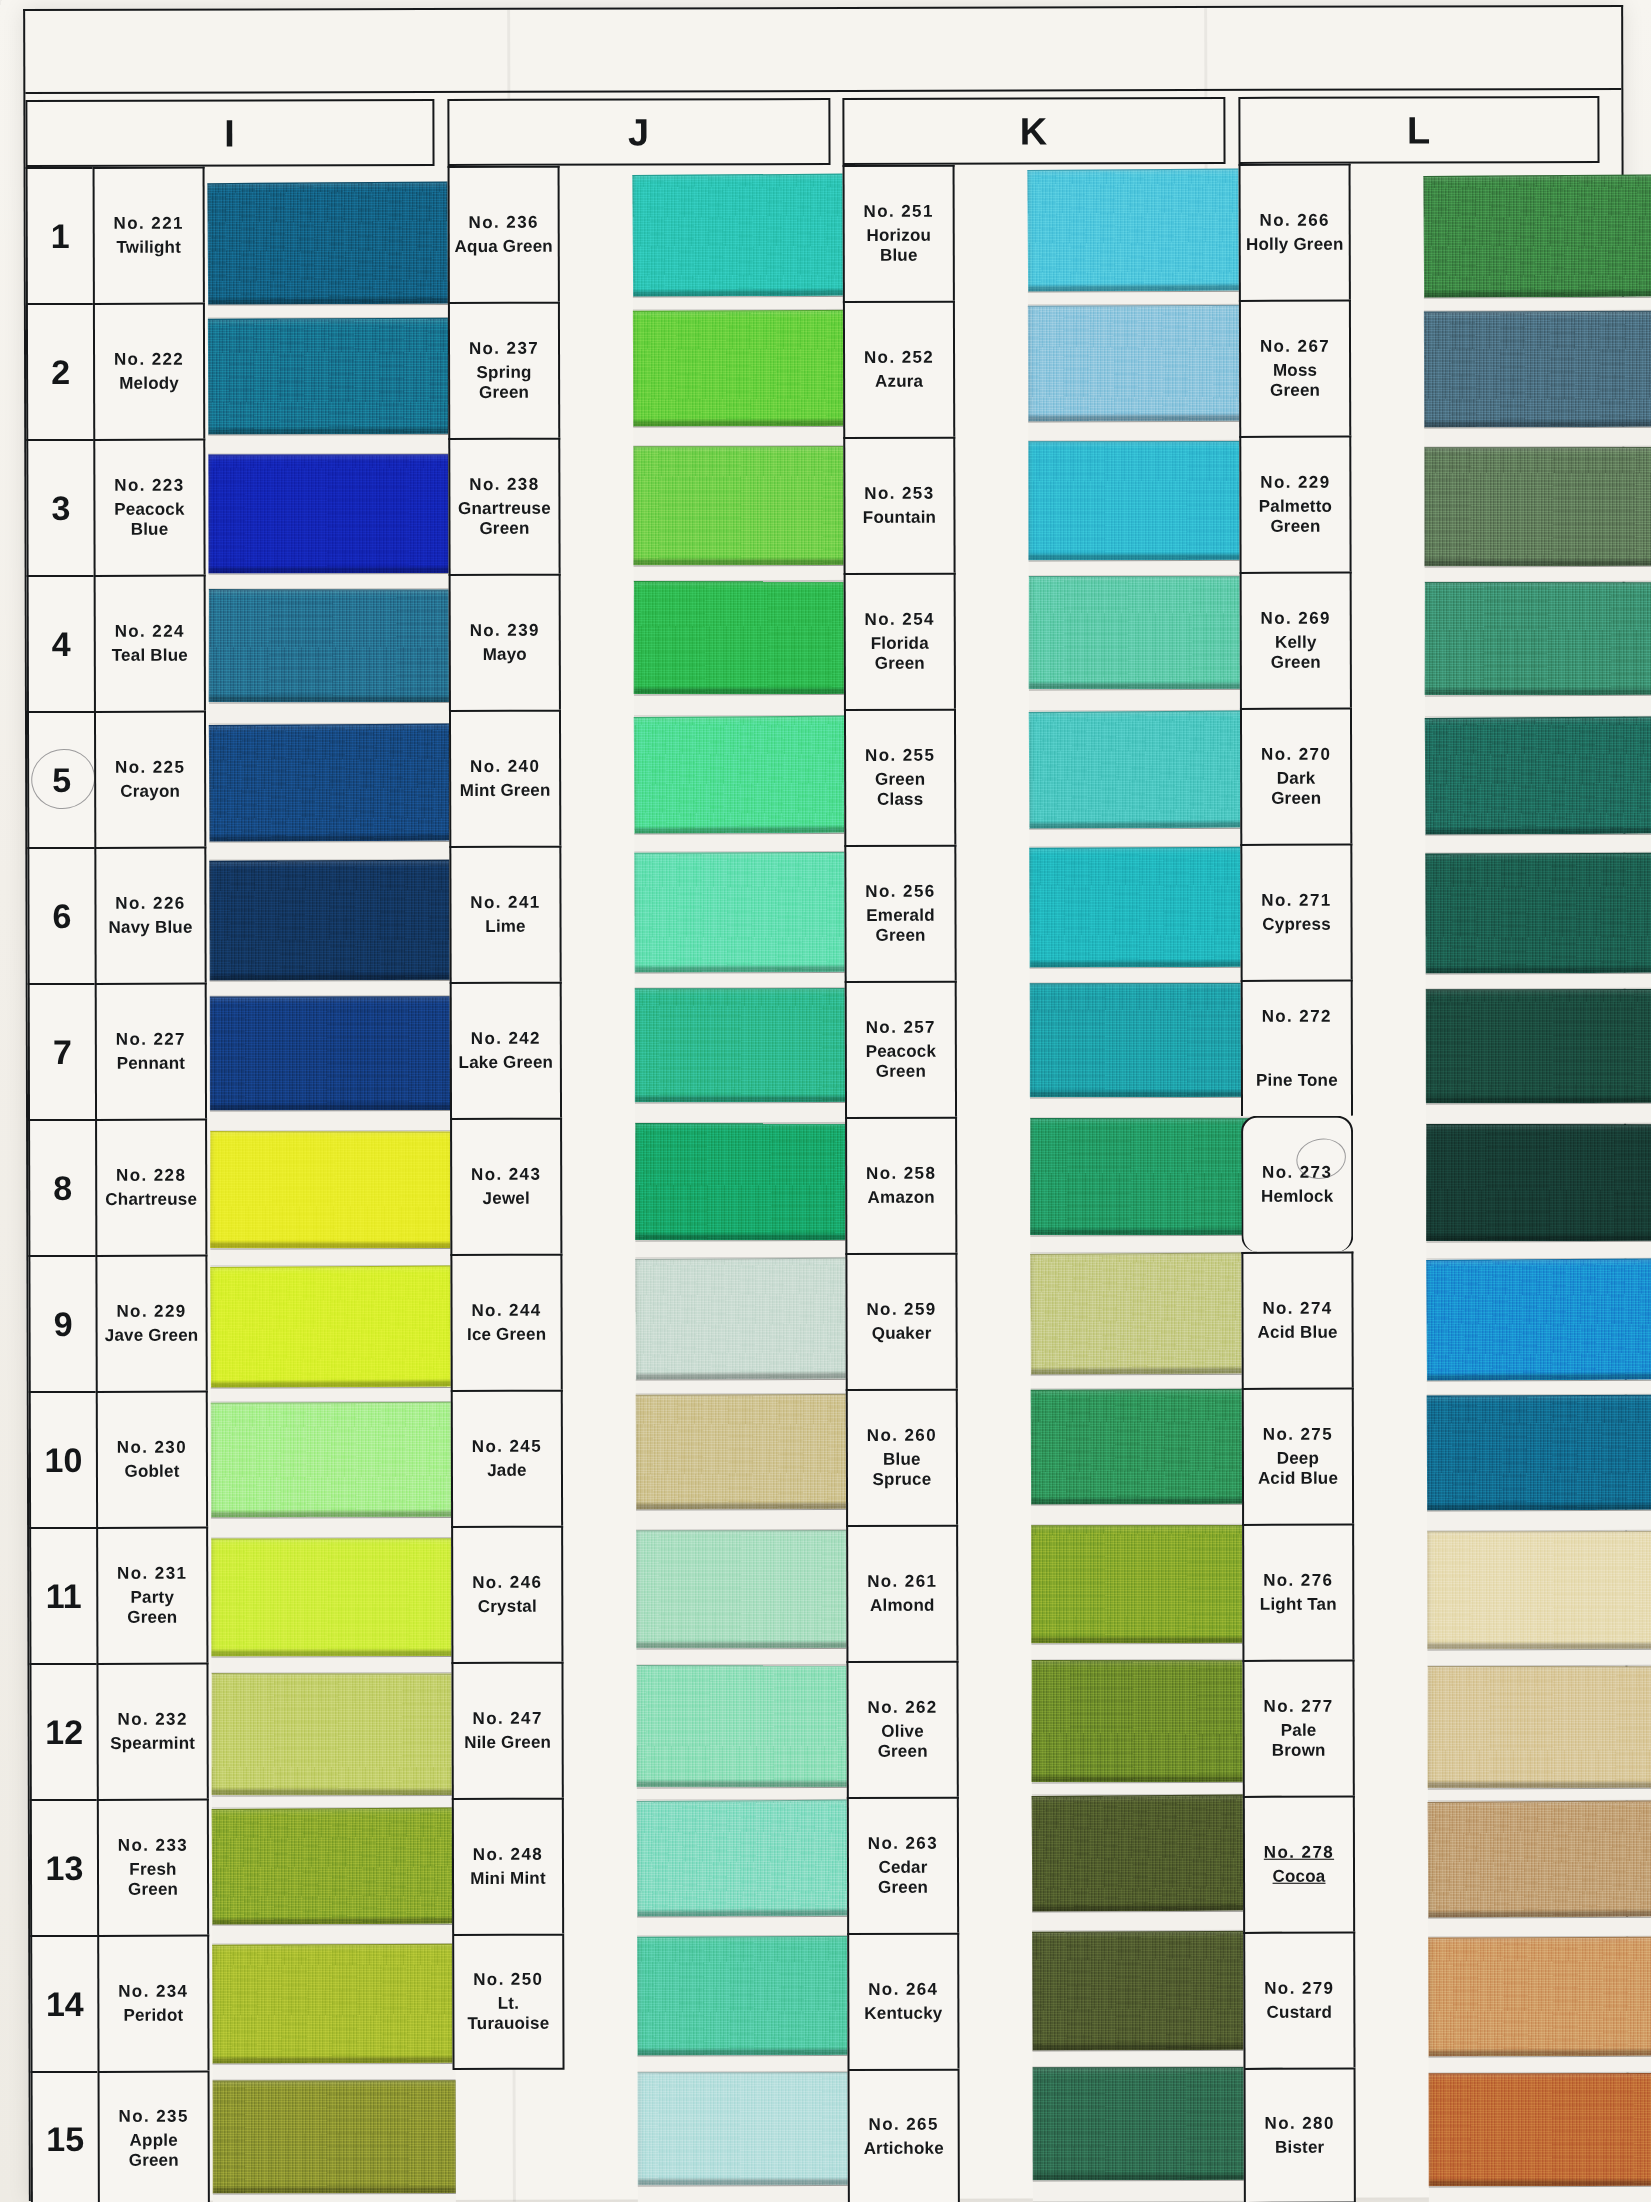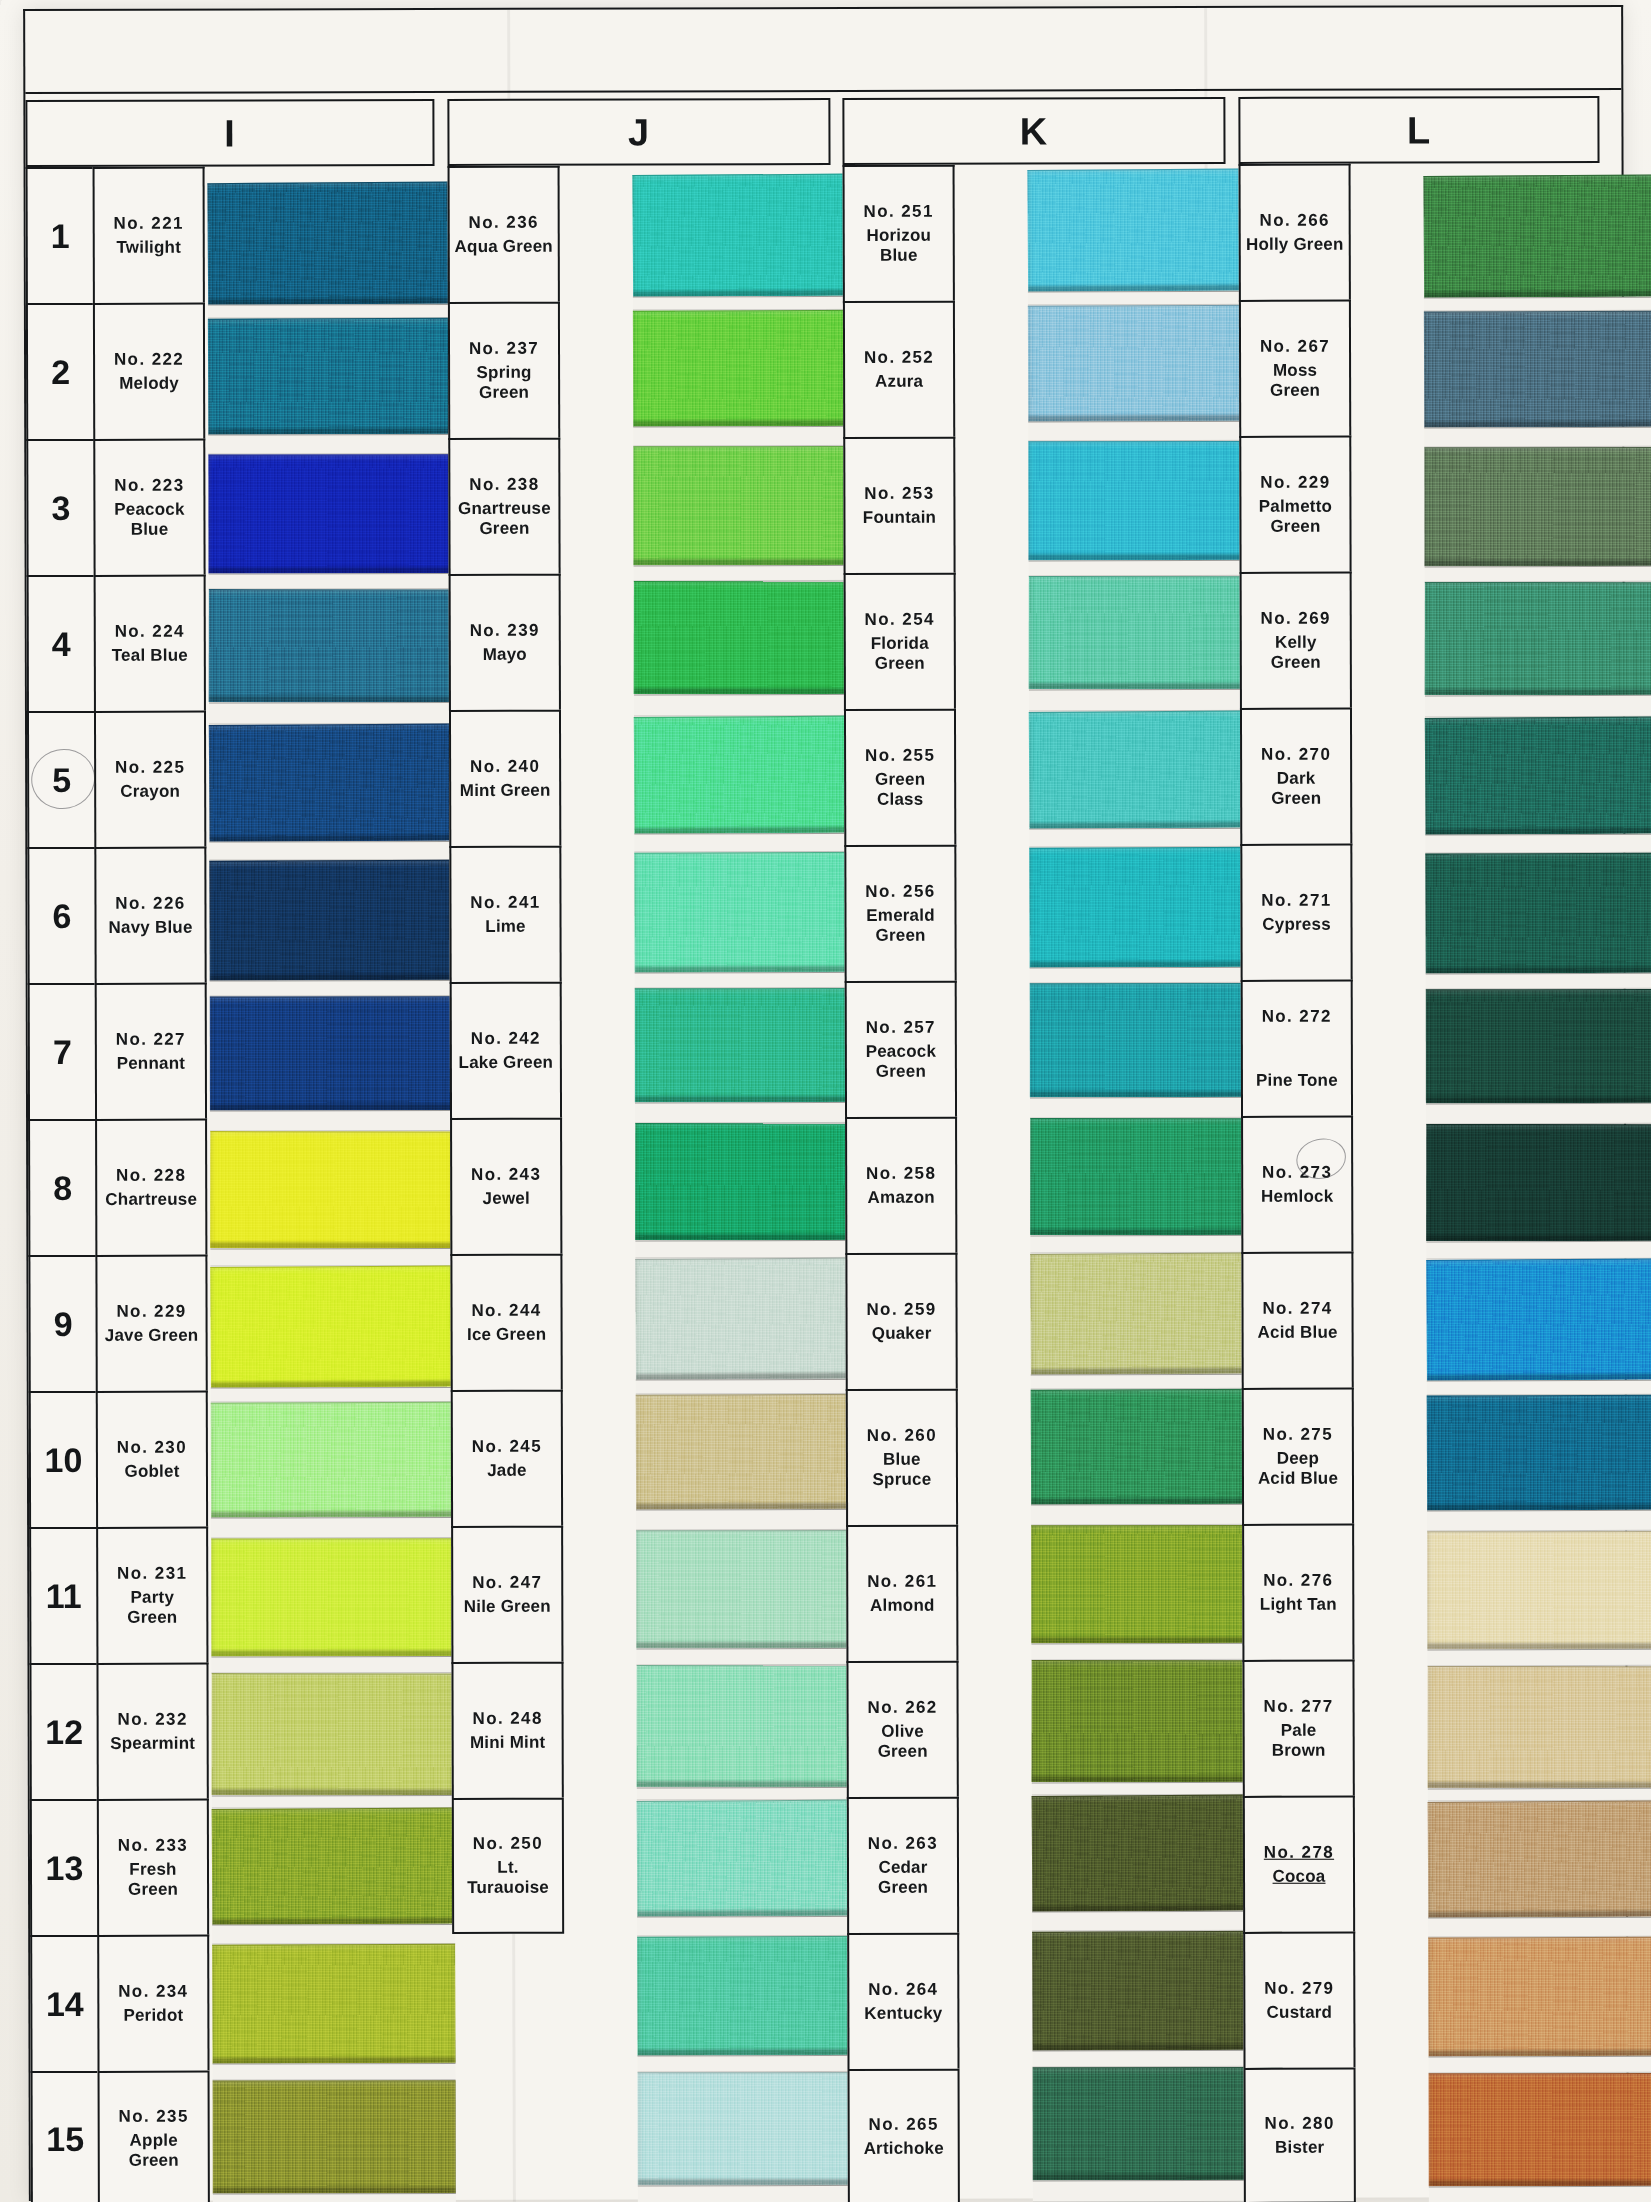"No. 273" div.cell-lbl { border-radius: none -> 16px }
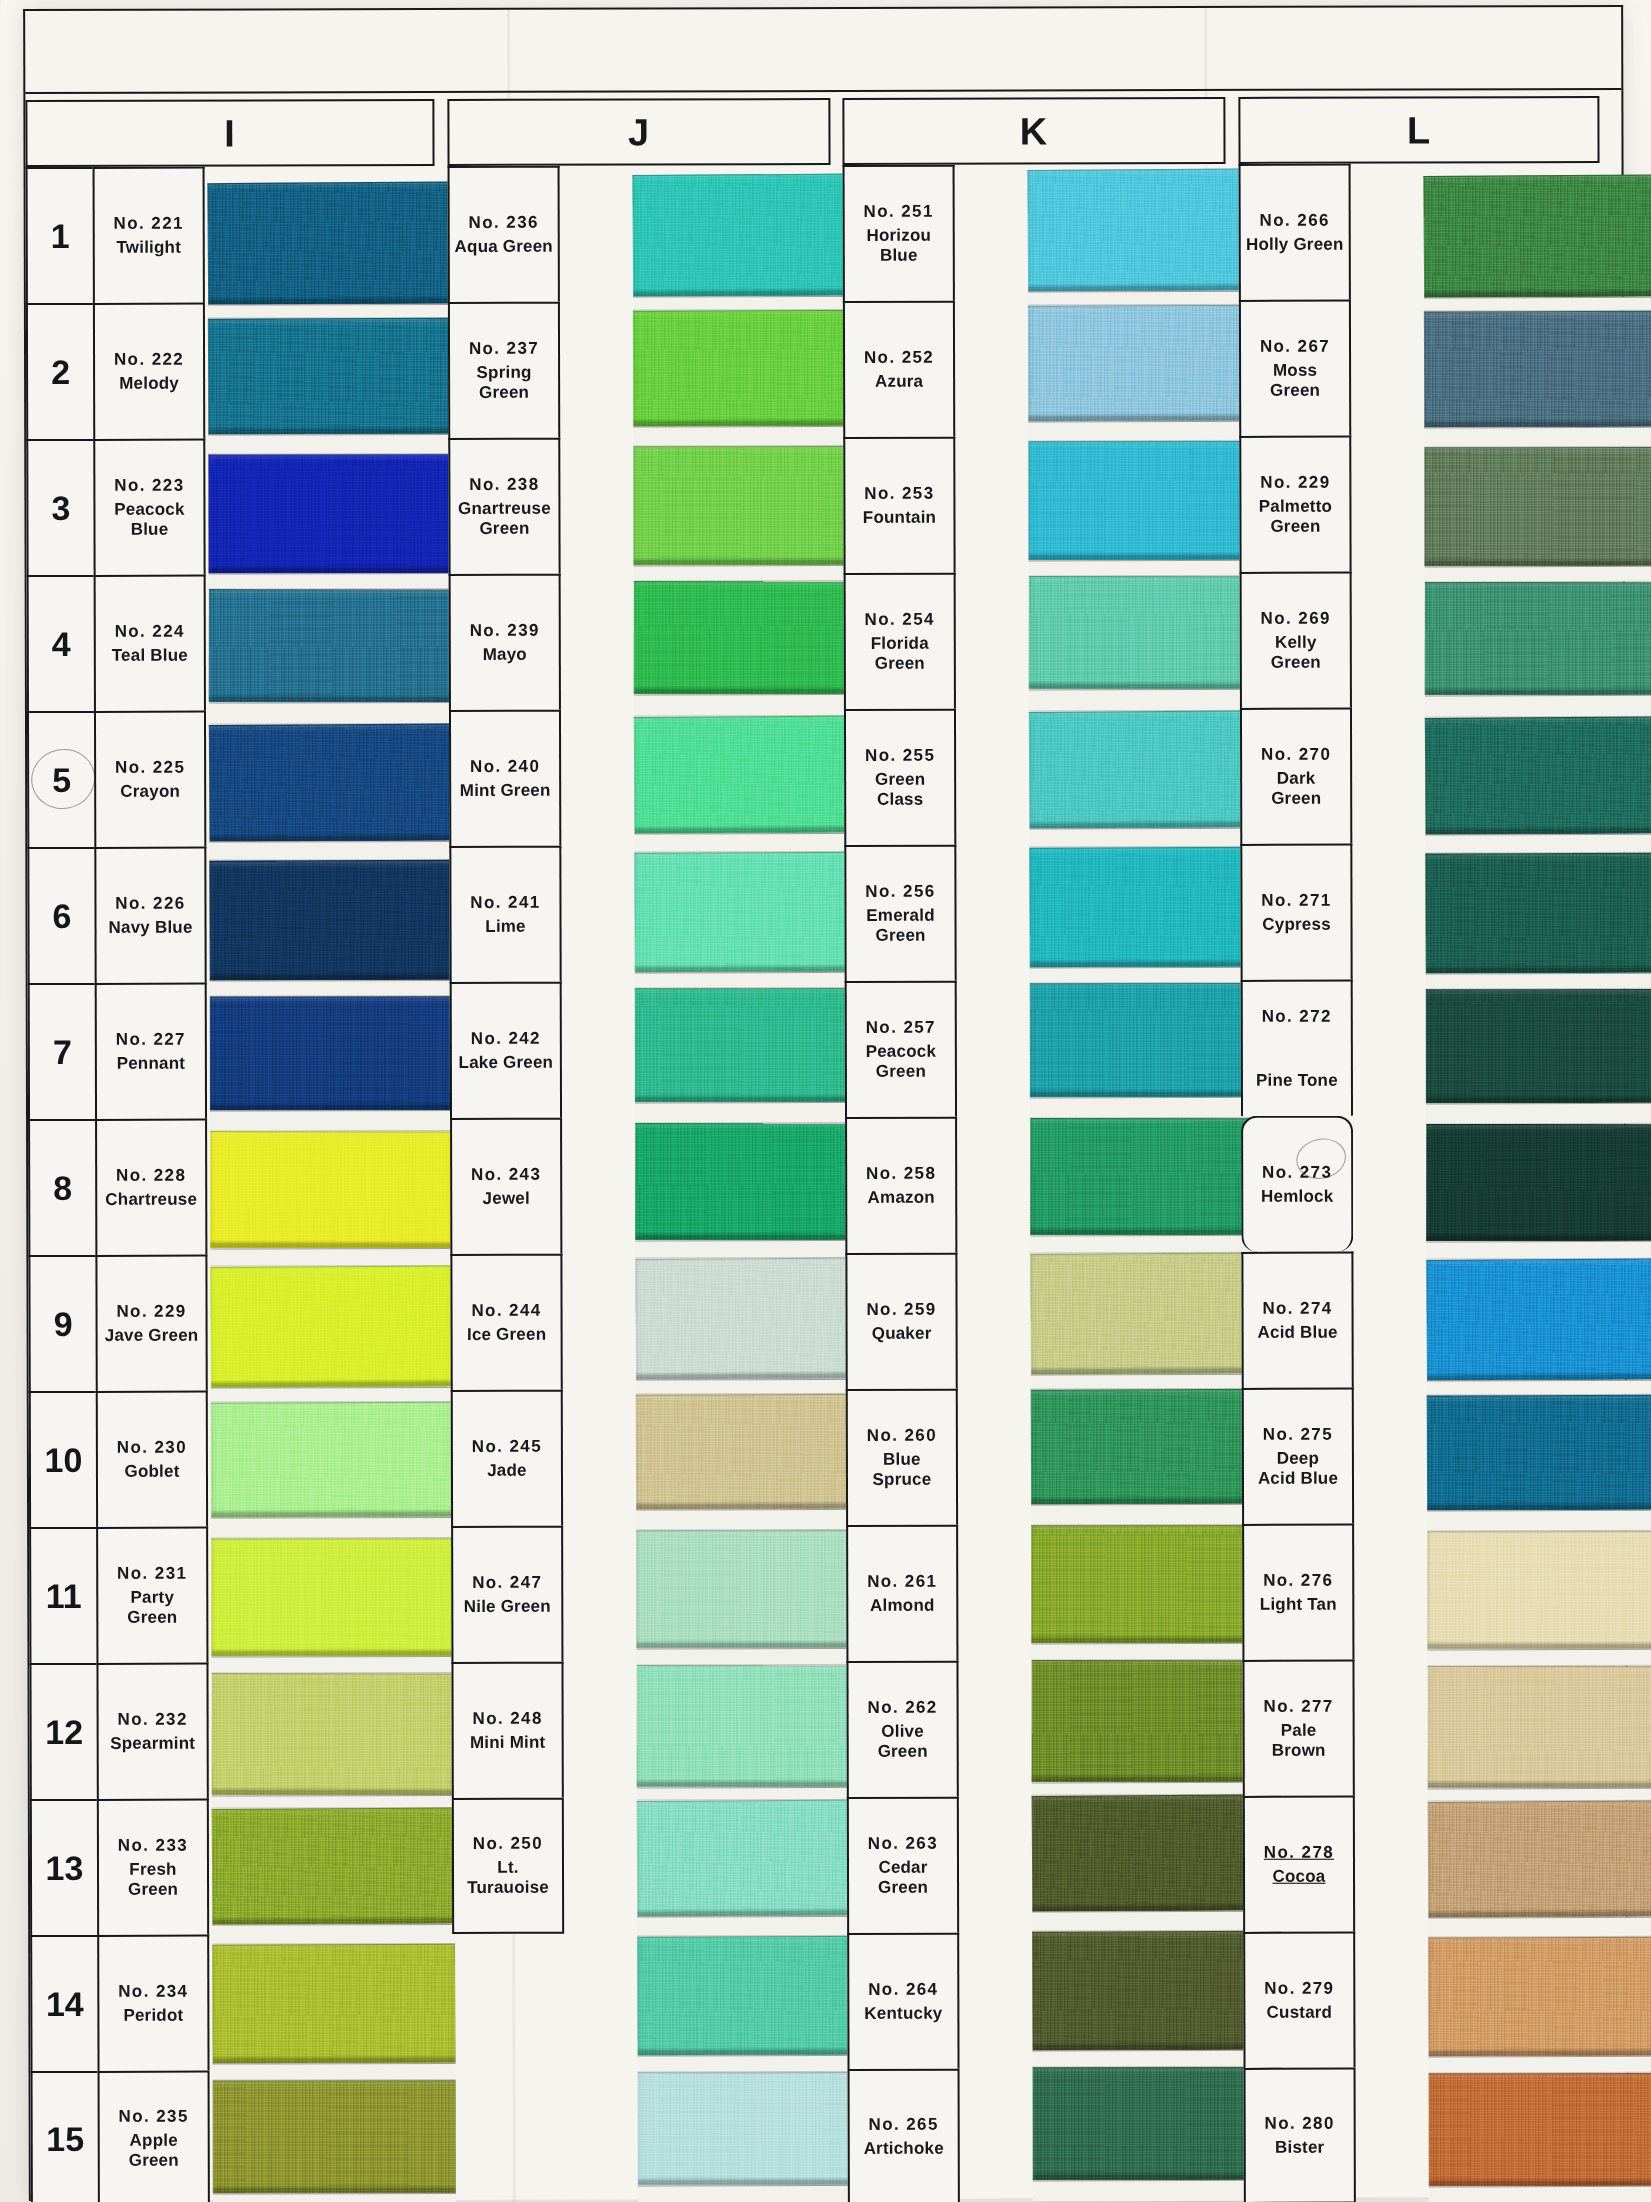"No. 246" div.row { html: none -> <div> <div> <div>No. 246</div> <div>Crystal</div> </div> </div> }
